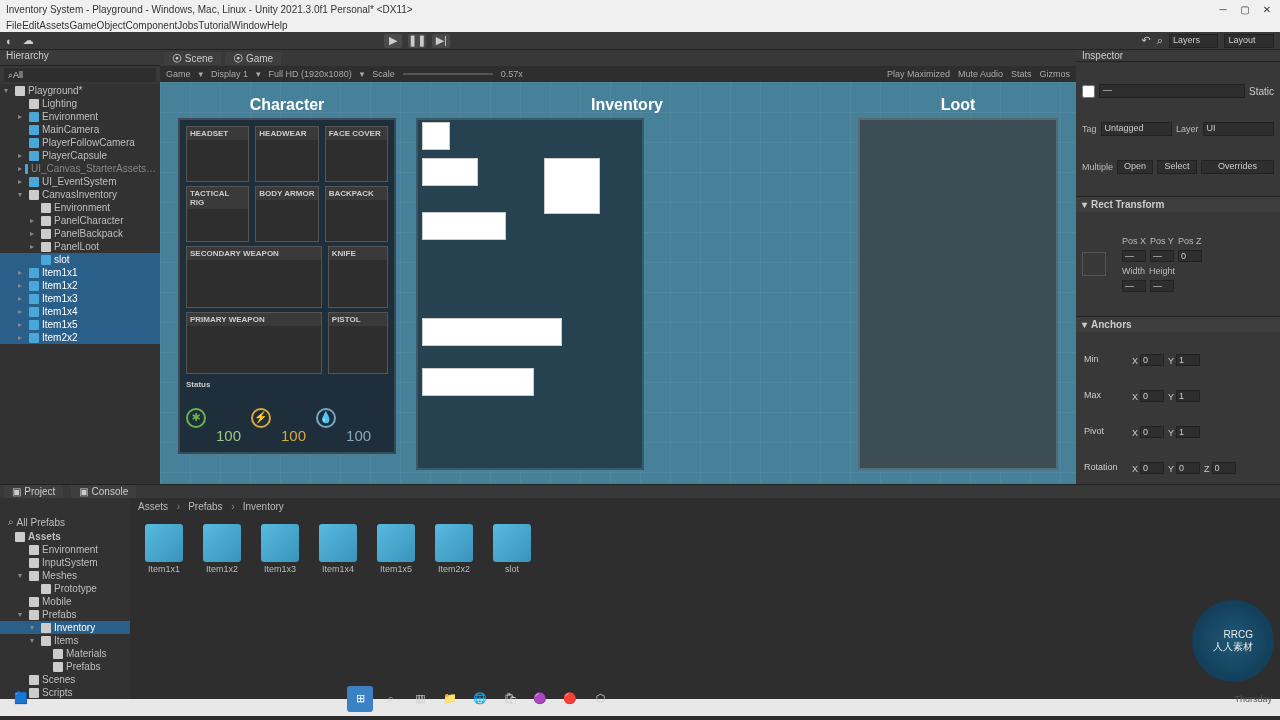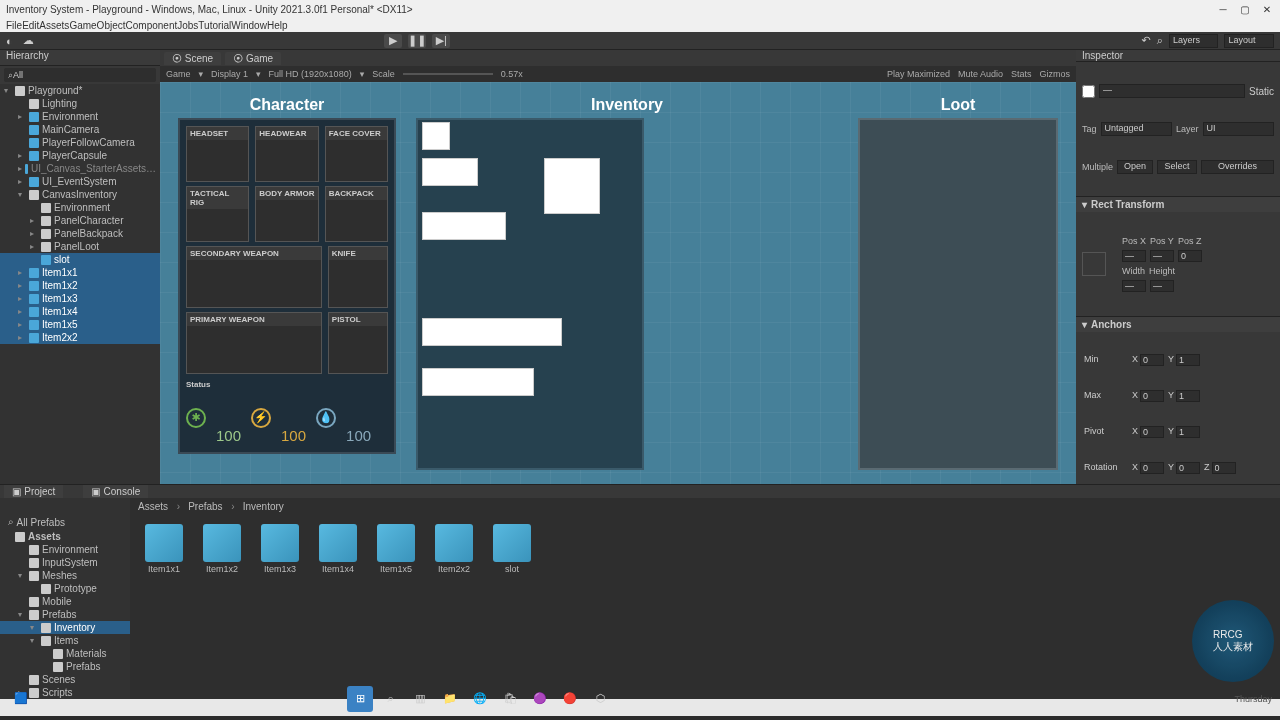"Pos X" .insp-coord .c { align-items: flex-start -> flex-end }
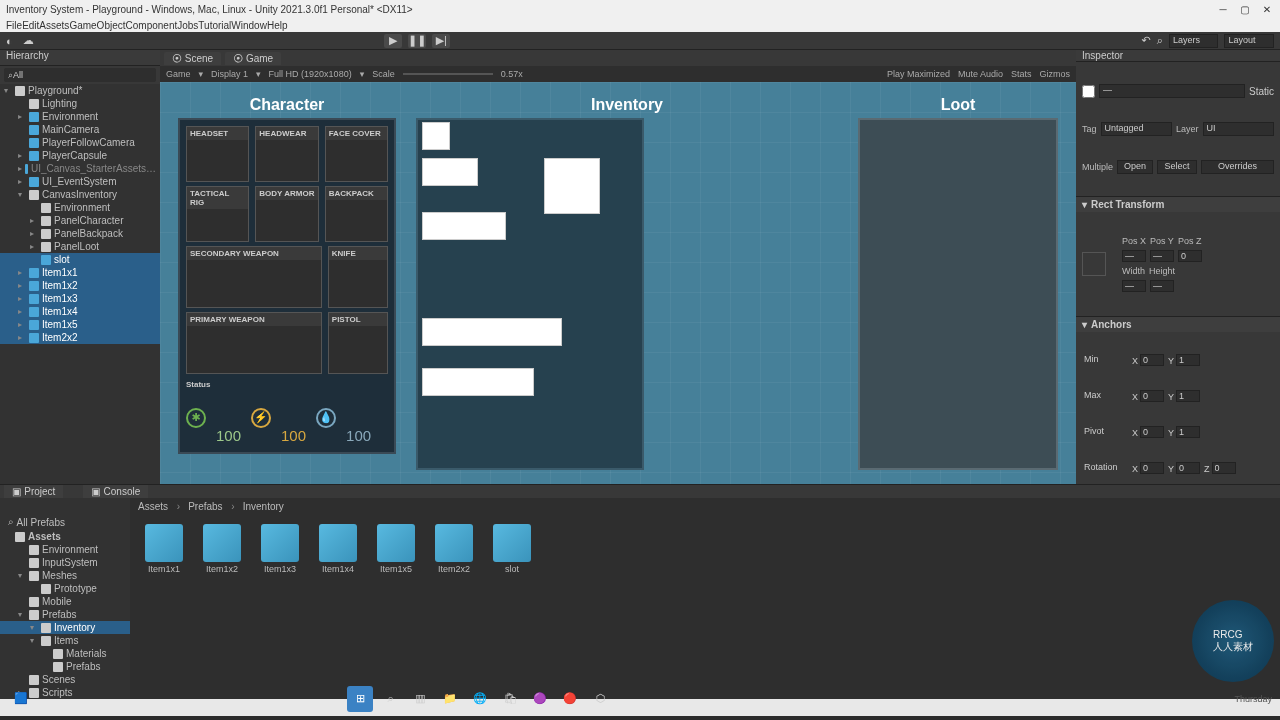"▣ Project" .bottom-tabs { gap: 20px -> 8px }
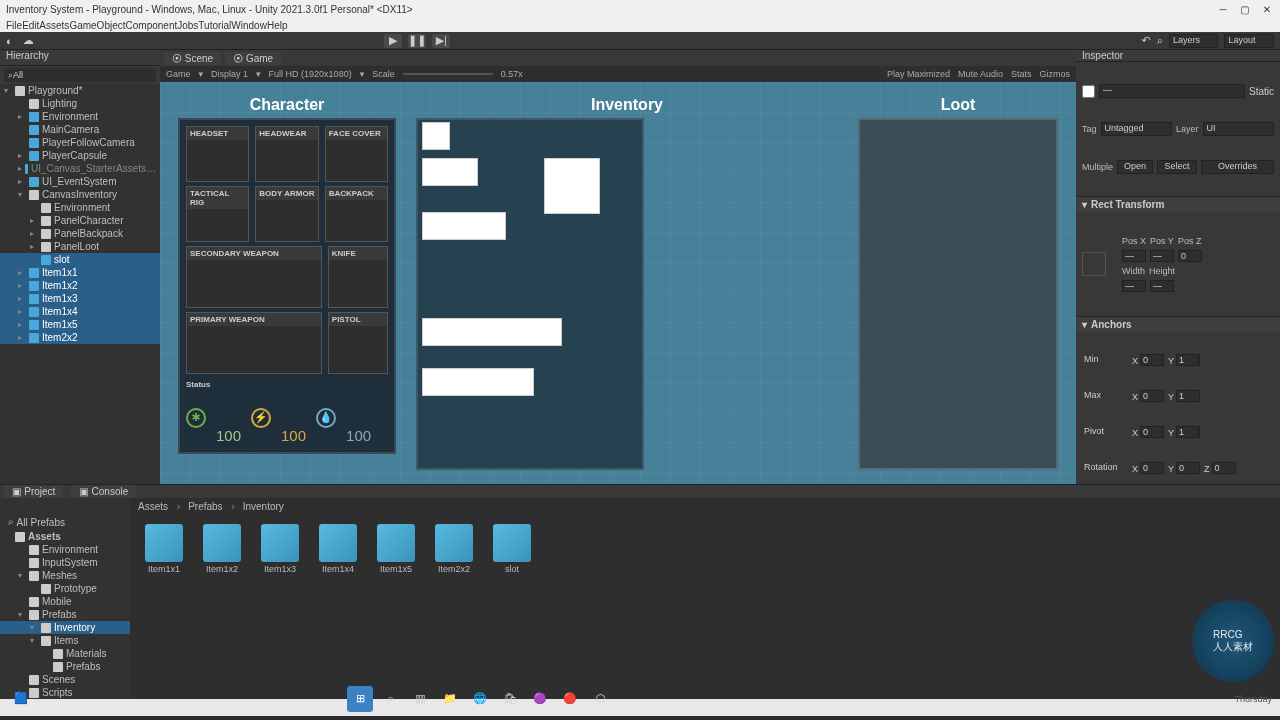"RRCG" .watermark { text-align: left -> right }
